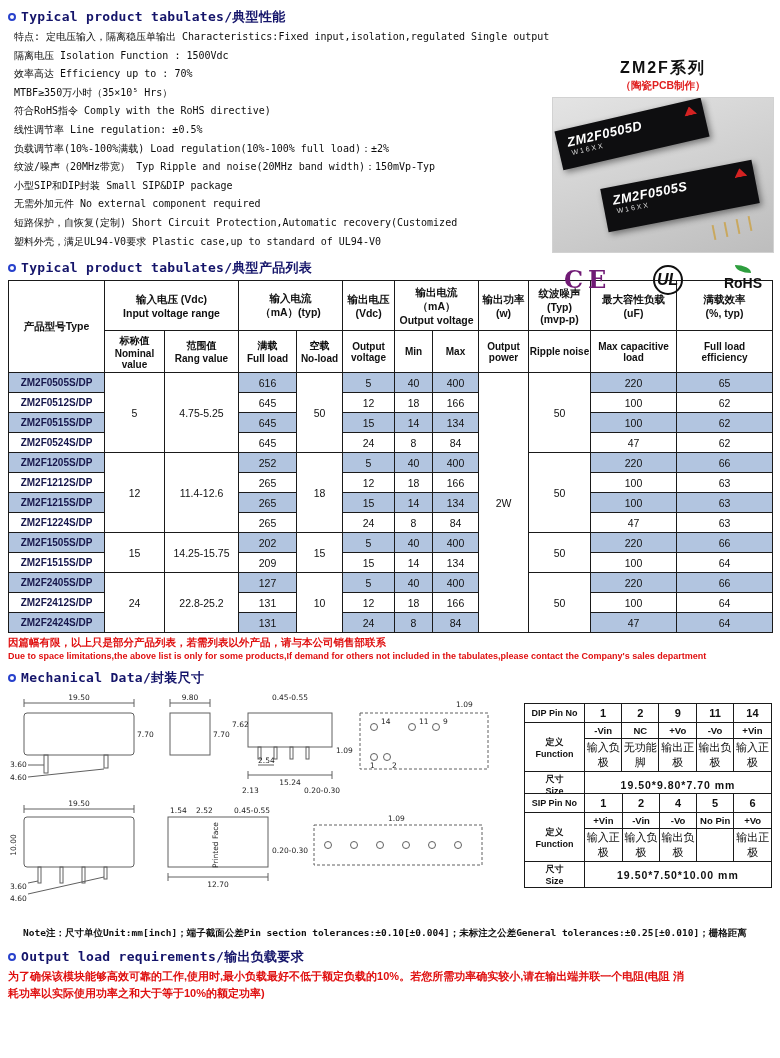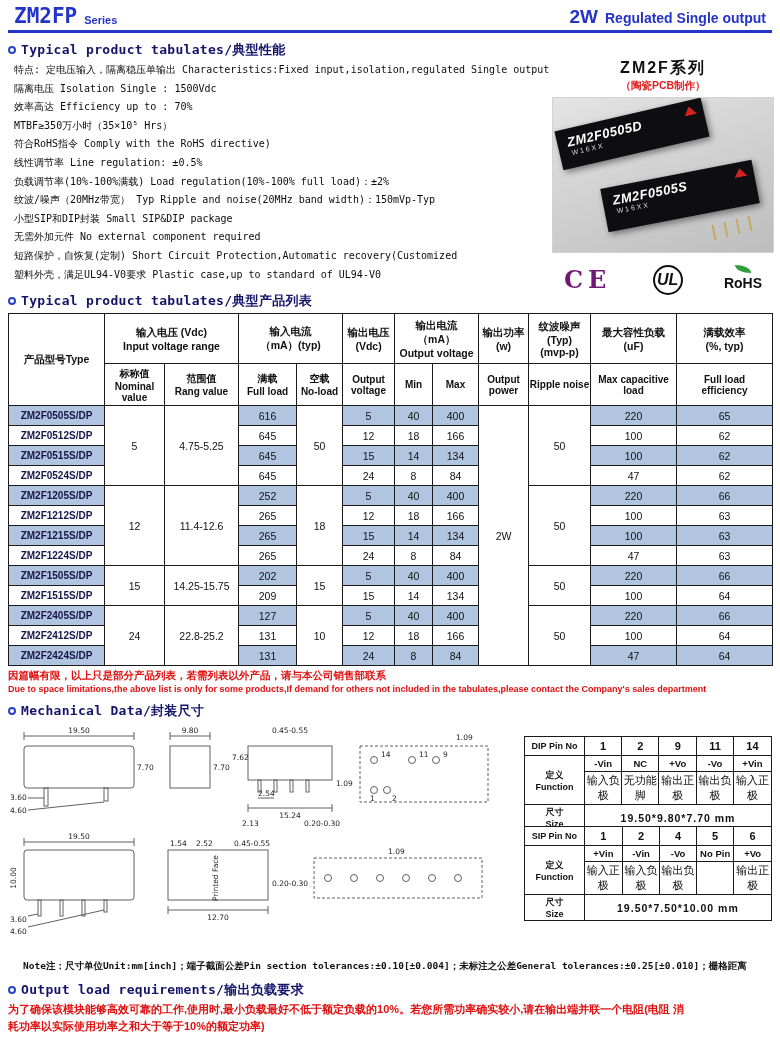"ZM2FP" div.hdr { html: <div> <div> <span>ZM2FP</span> <span>Series</span> </div> <div> <span>2W</span> <span>Regulated Single output</span> </div> </div> -> none }
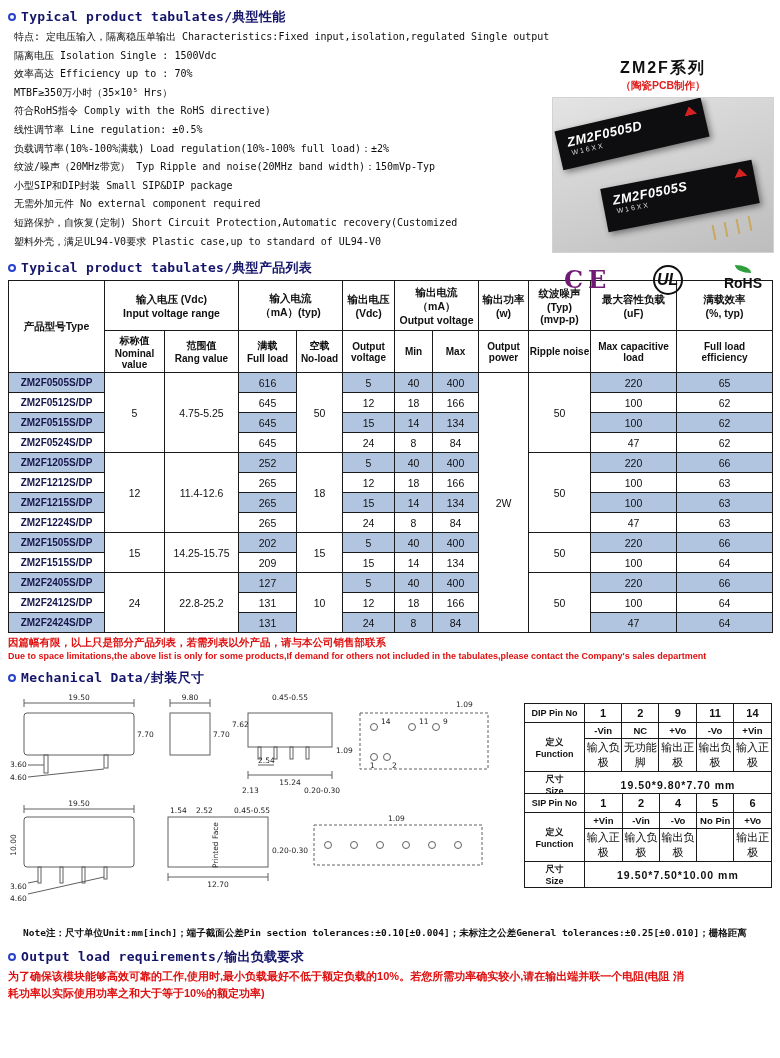"隔离电压 Isolation Single : 1500Vdc" li { text: Single -> Function }
